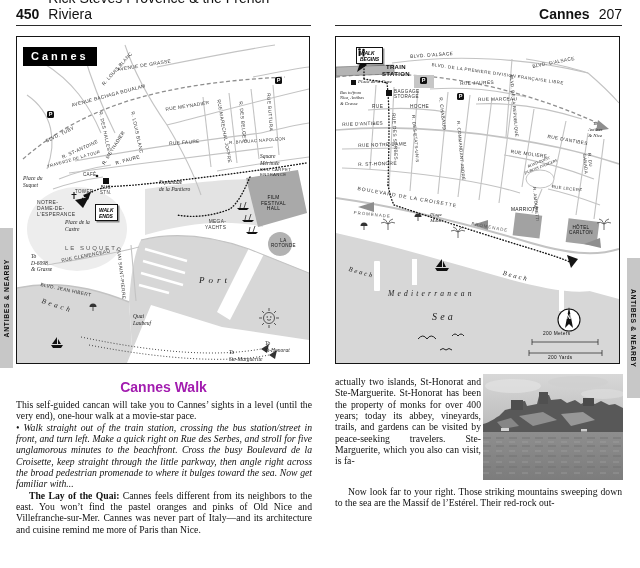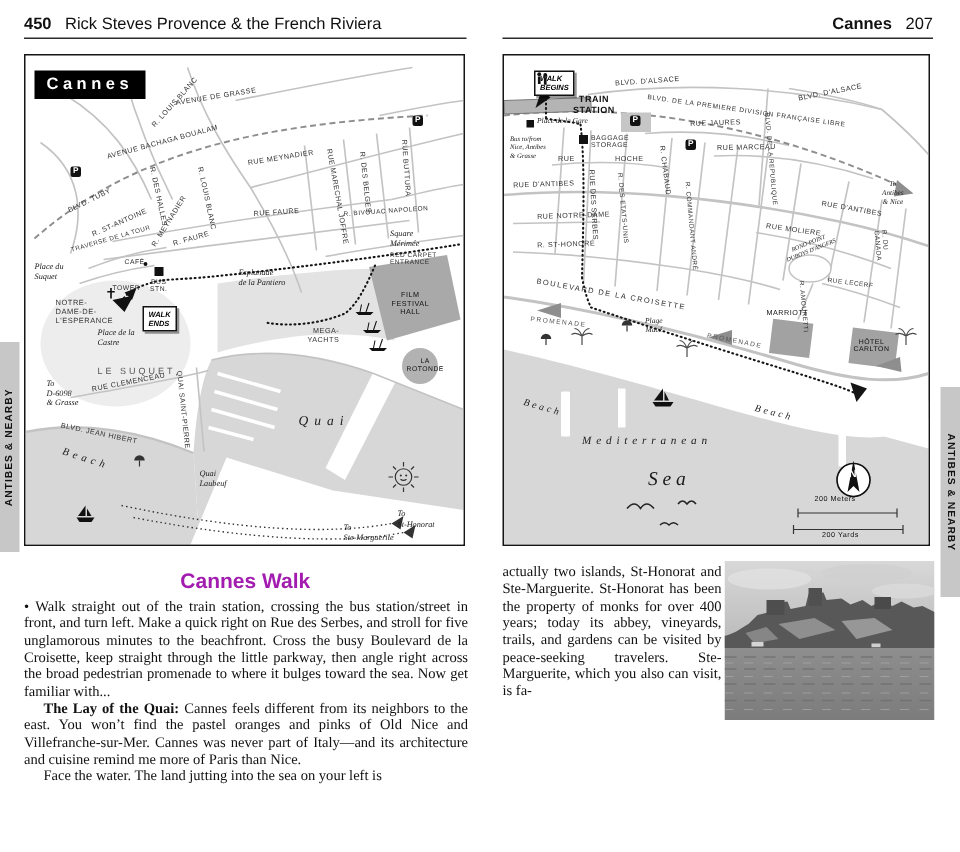"450" .hdr { font-size: 11px -> 14px }
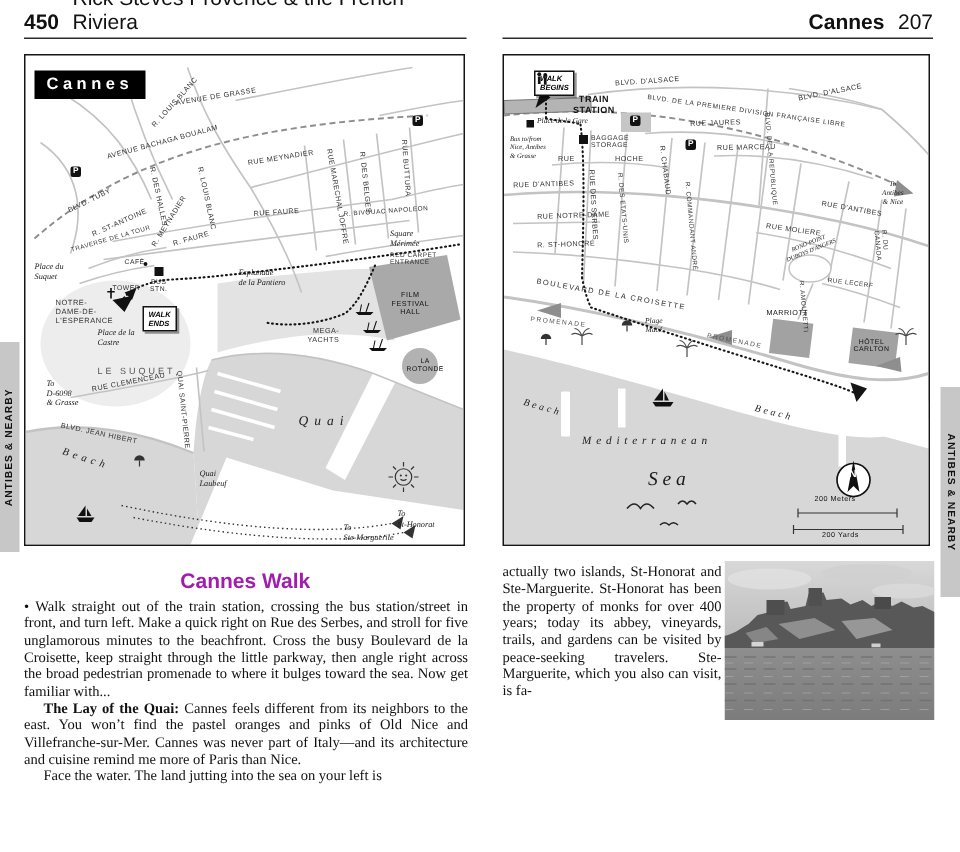"Quai" span.pl { text: Quai -> Port }
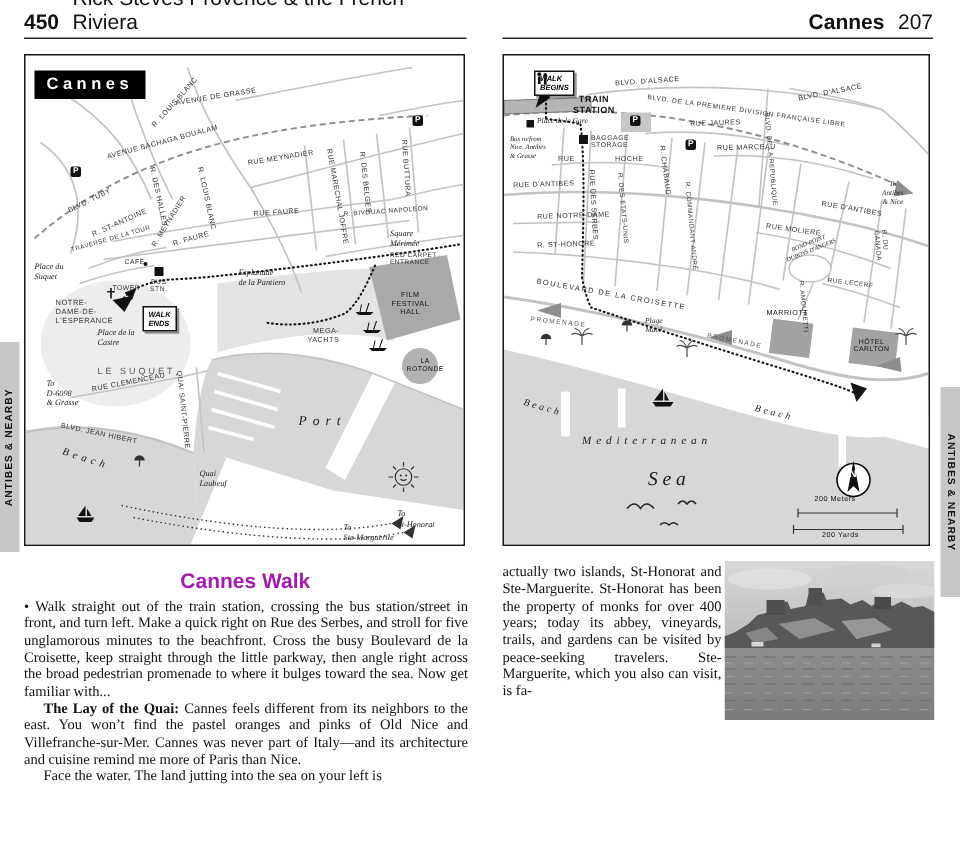"Sea" span.pl { font-size: 13px -> 10px }
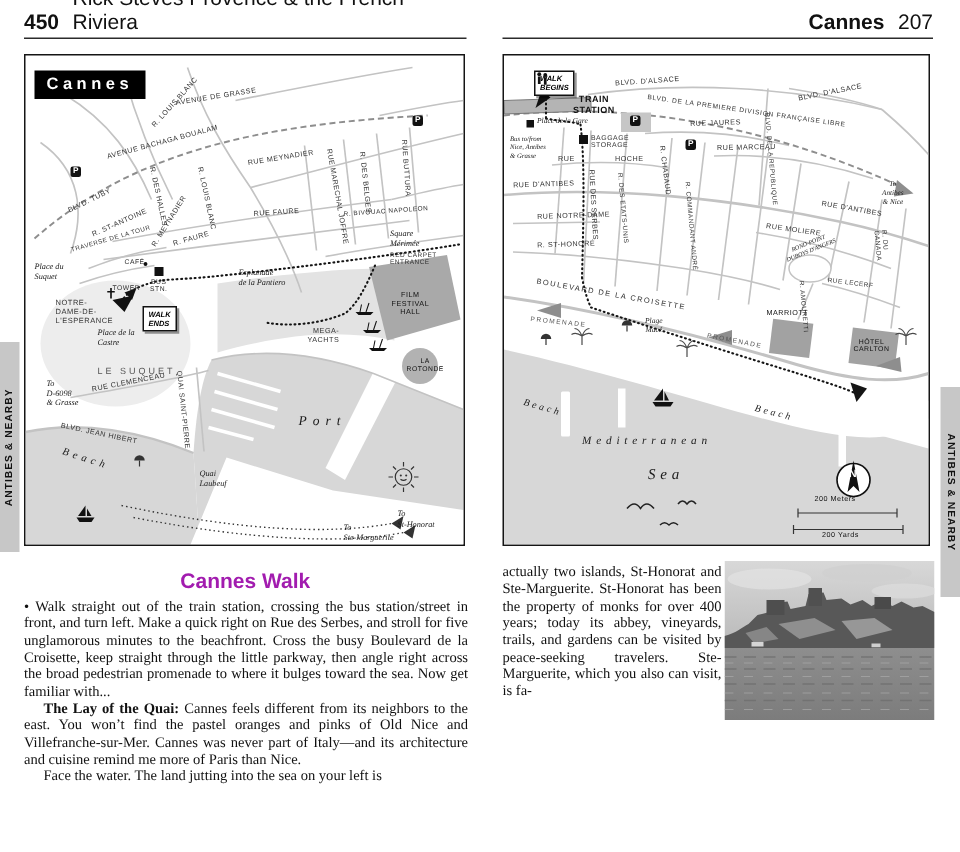"This self-guided cancan will take" p { html: none -> <p>This self-guided cancan will take you to Cannes’ sights in a level (until the very end), one-hour walk at a movie-star pace.</p> }
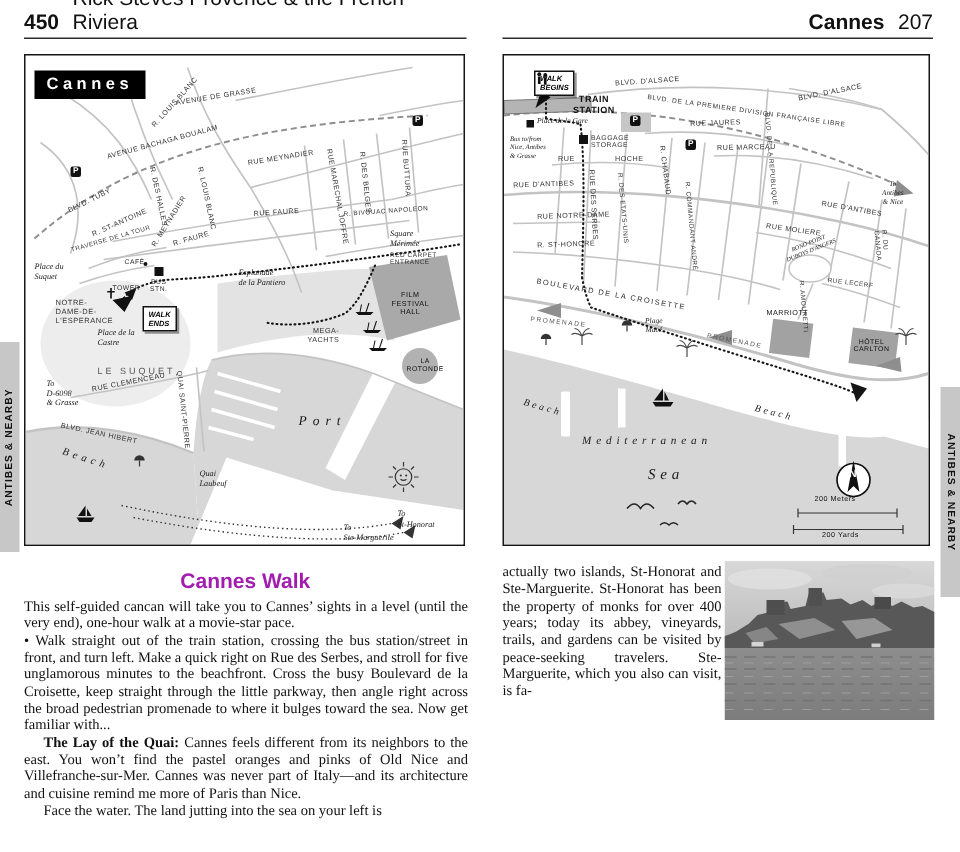"• Walk straight out of" .ital { font-style: none -> italic }
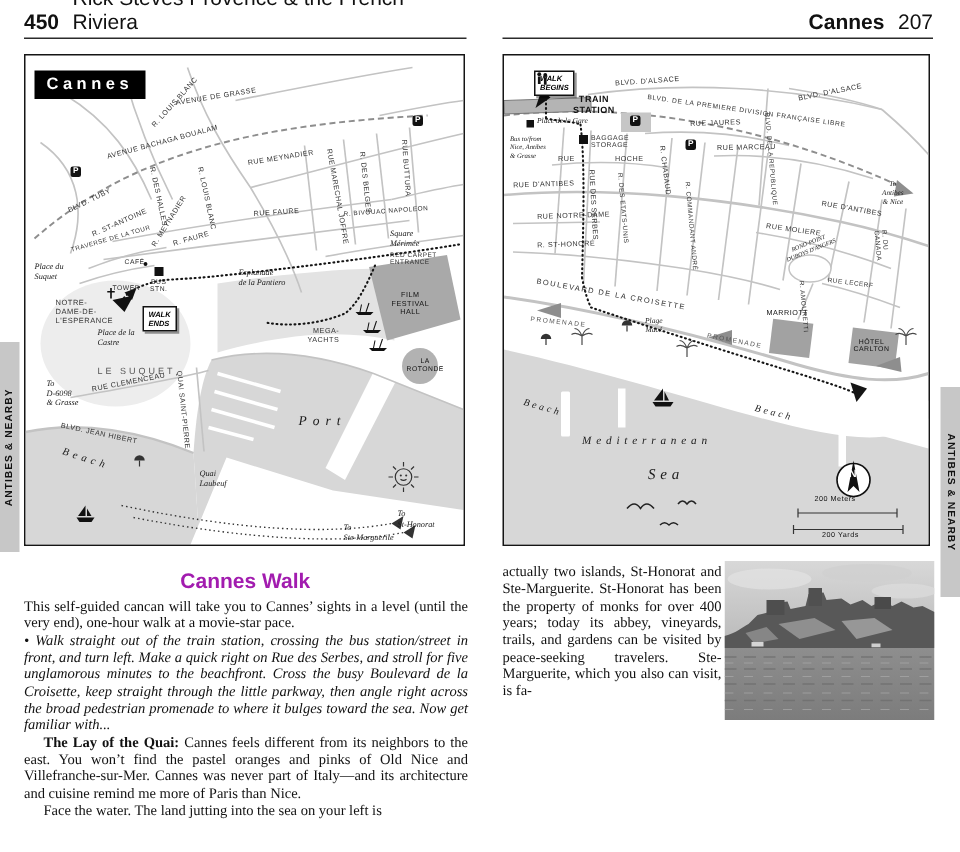"Now look far to your" p.ind { html: none -> <p>Now look far to your right. Those striking mountains sweeping down to the sea are the Massif de l’Estérel. Their red-rock out-</p> }
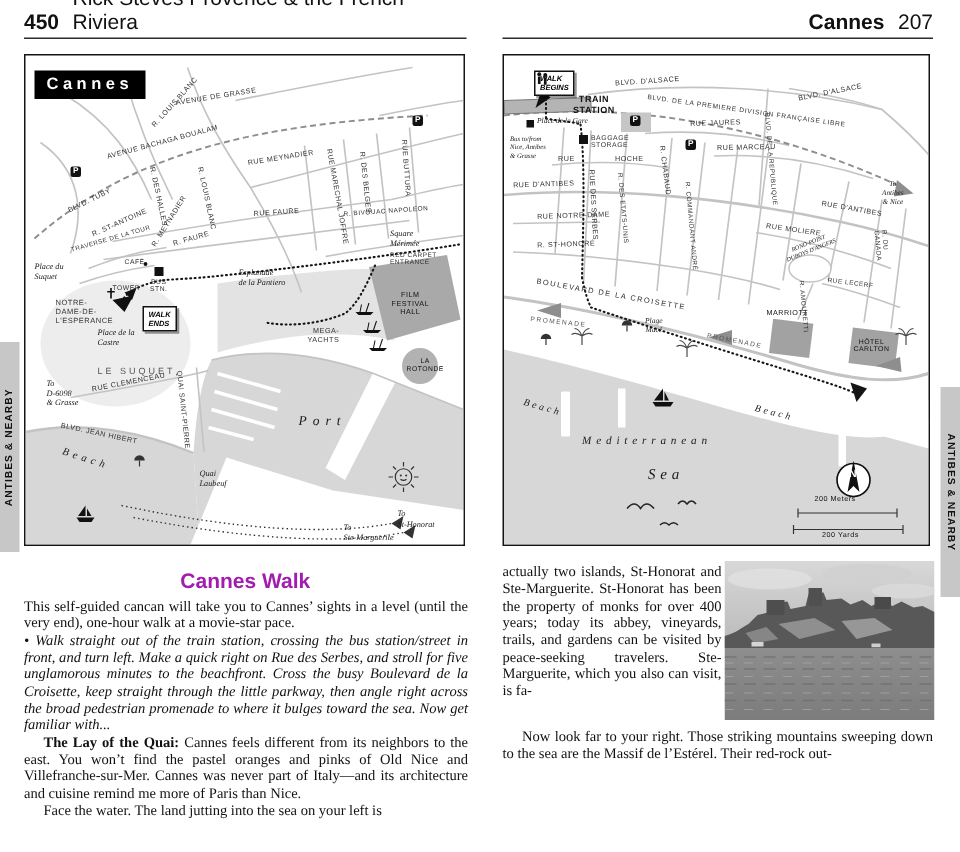"Face the water. The land" p.ind { html: <p>Face the water. The land jutting into the sea on your left is</p> -> none }
